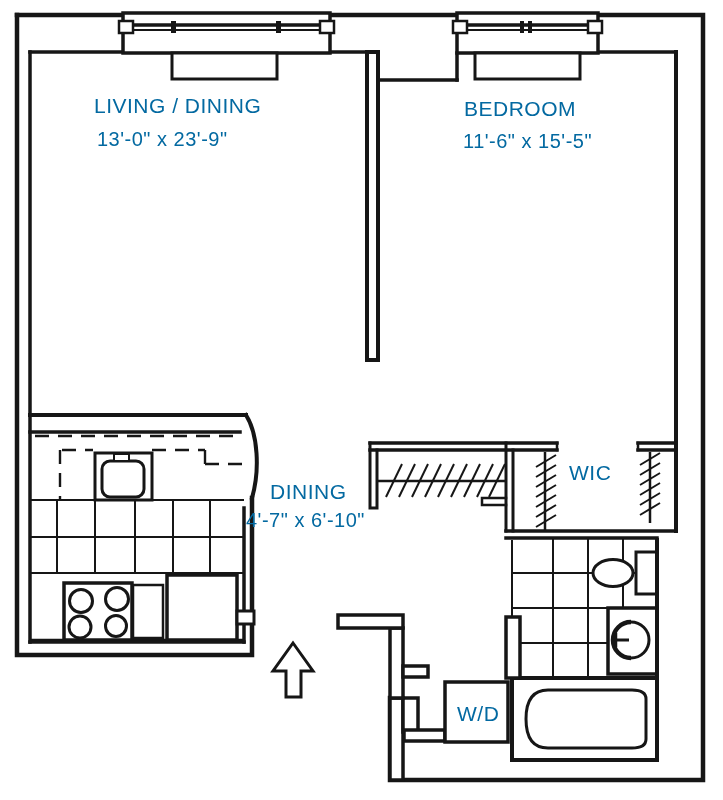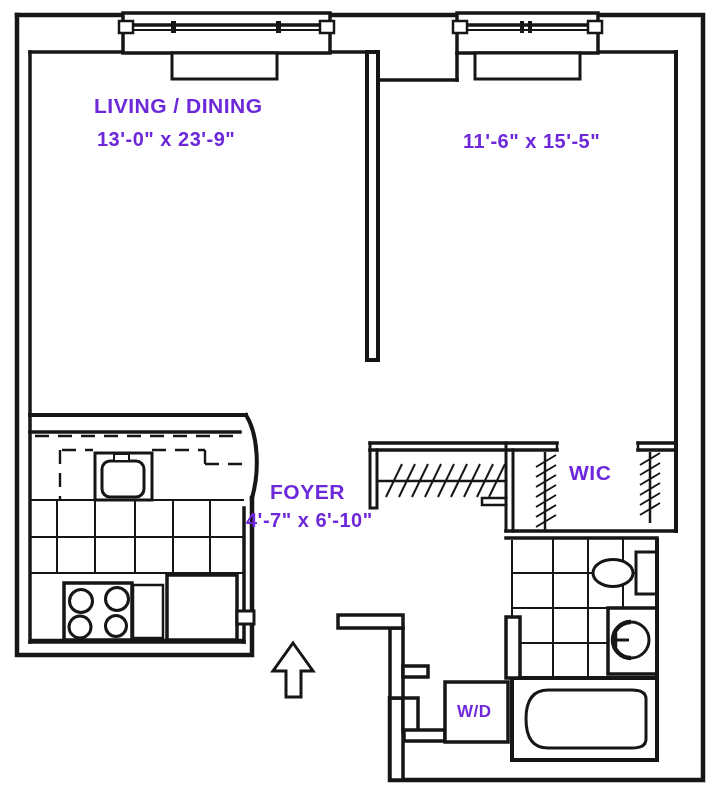"LIVING / DINING" .lbl { color: #6d28d9 -> #0369a1; font-weight: bold -> normal }
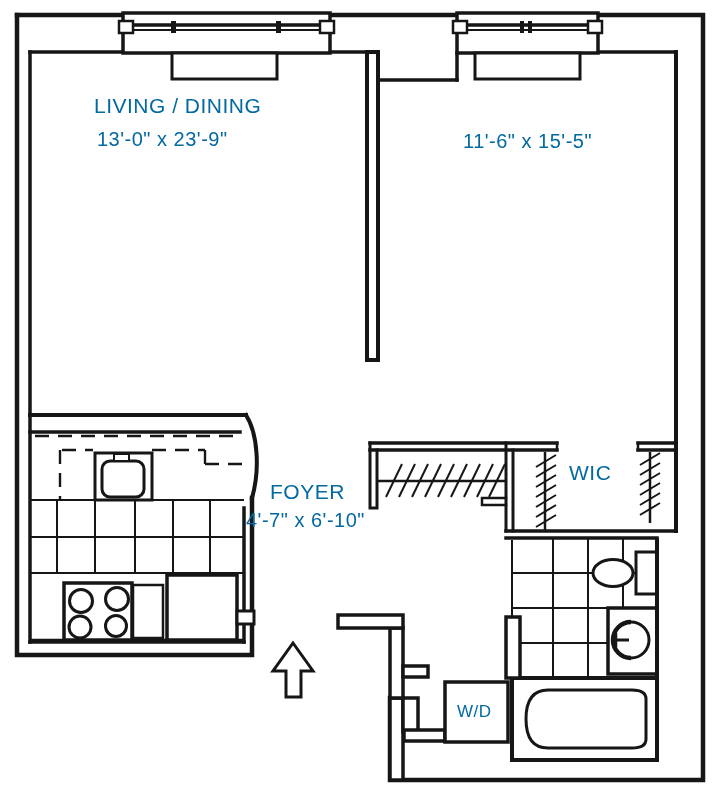"BEDROOM" div.lbl { html: none -> <div>BEDROOM</div> }
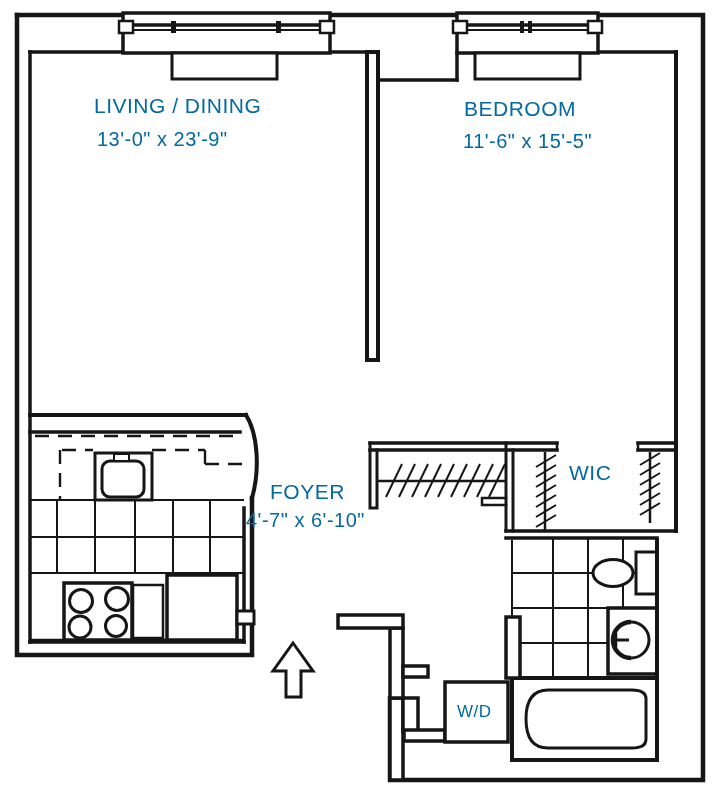"FOYER" div.lbl { text: FOYER -> DINING }
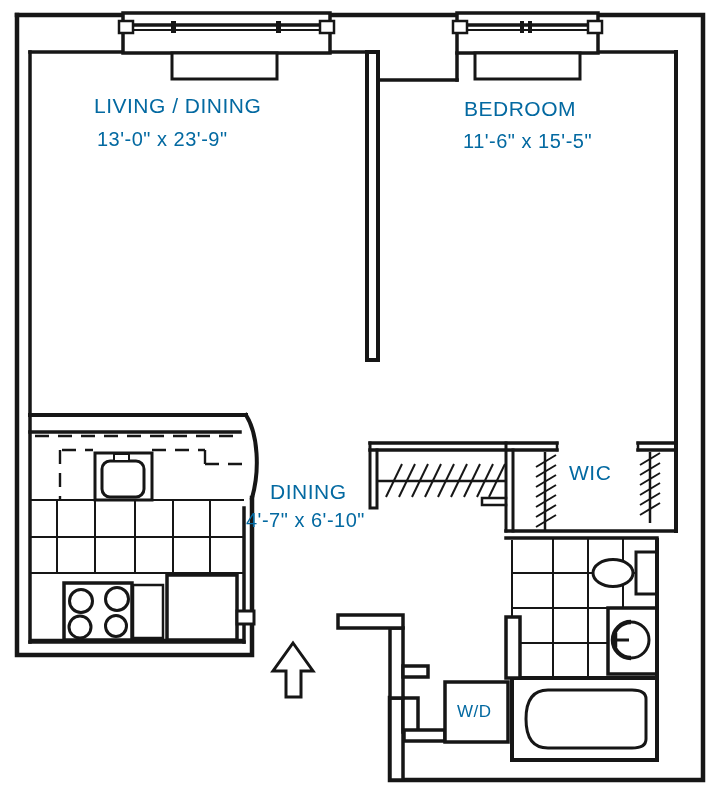"W/D" .lbl.small { font-size: 17px -> 21px }
